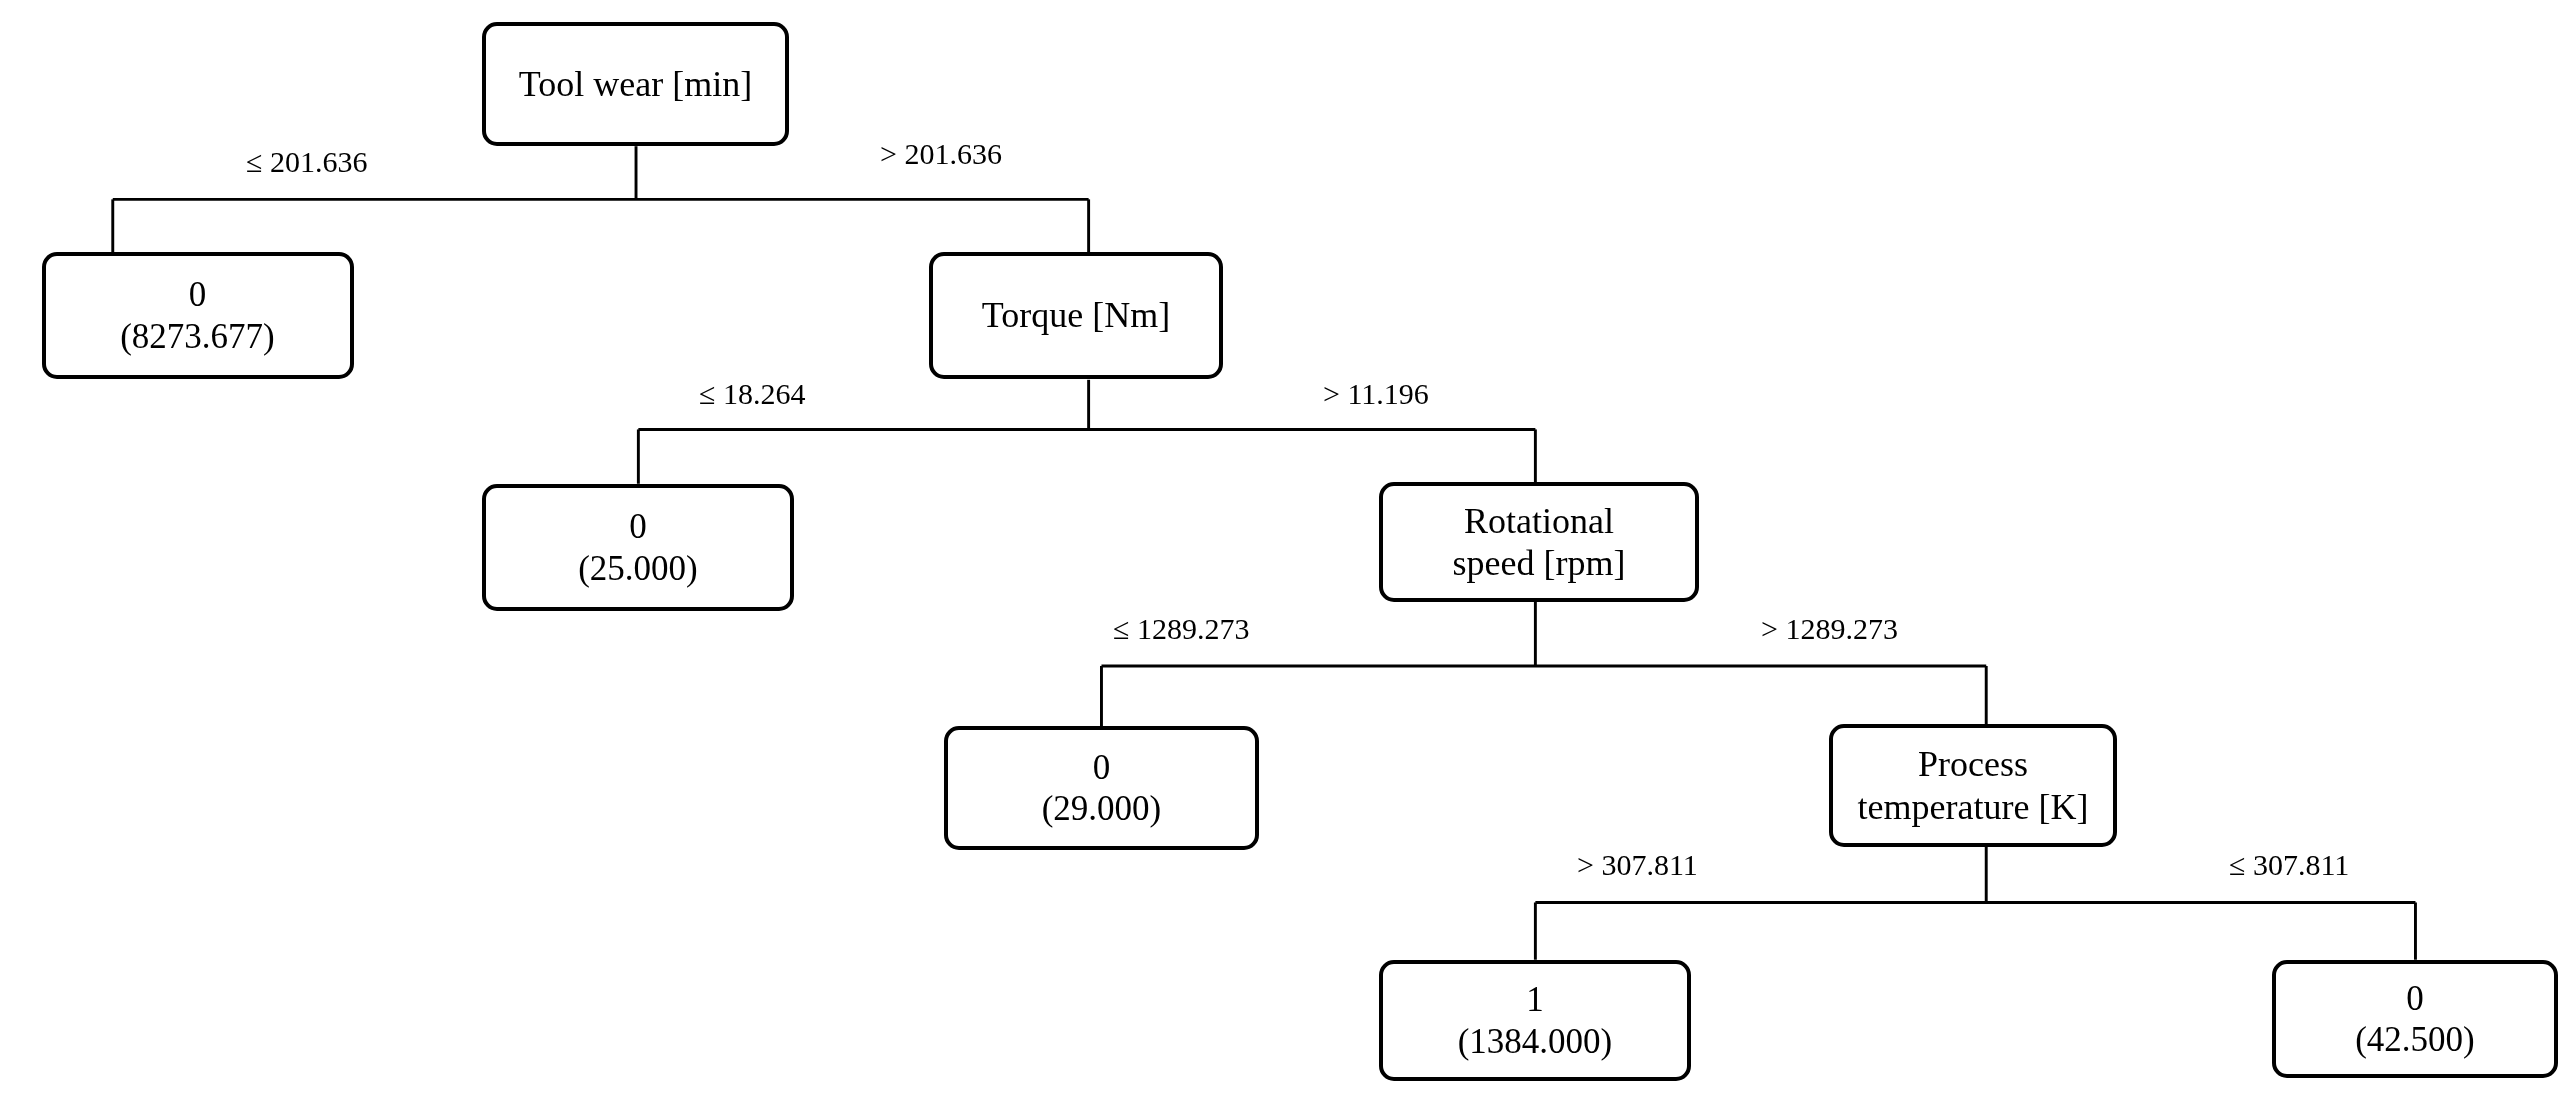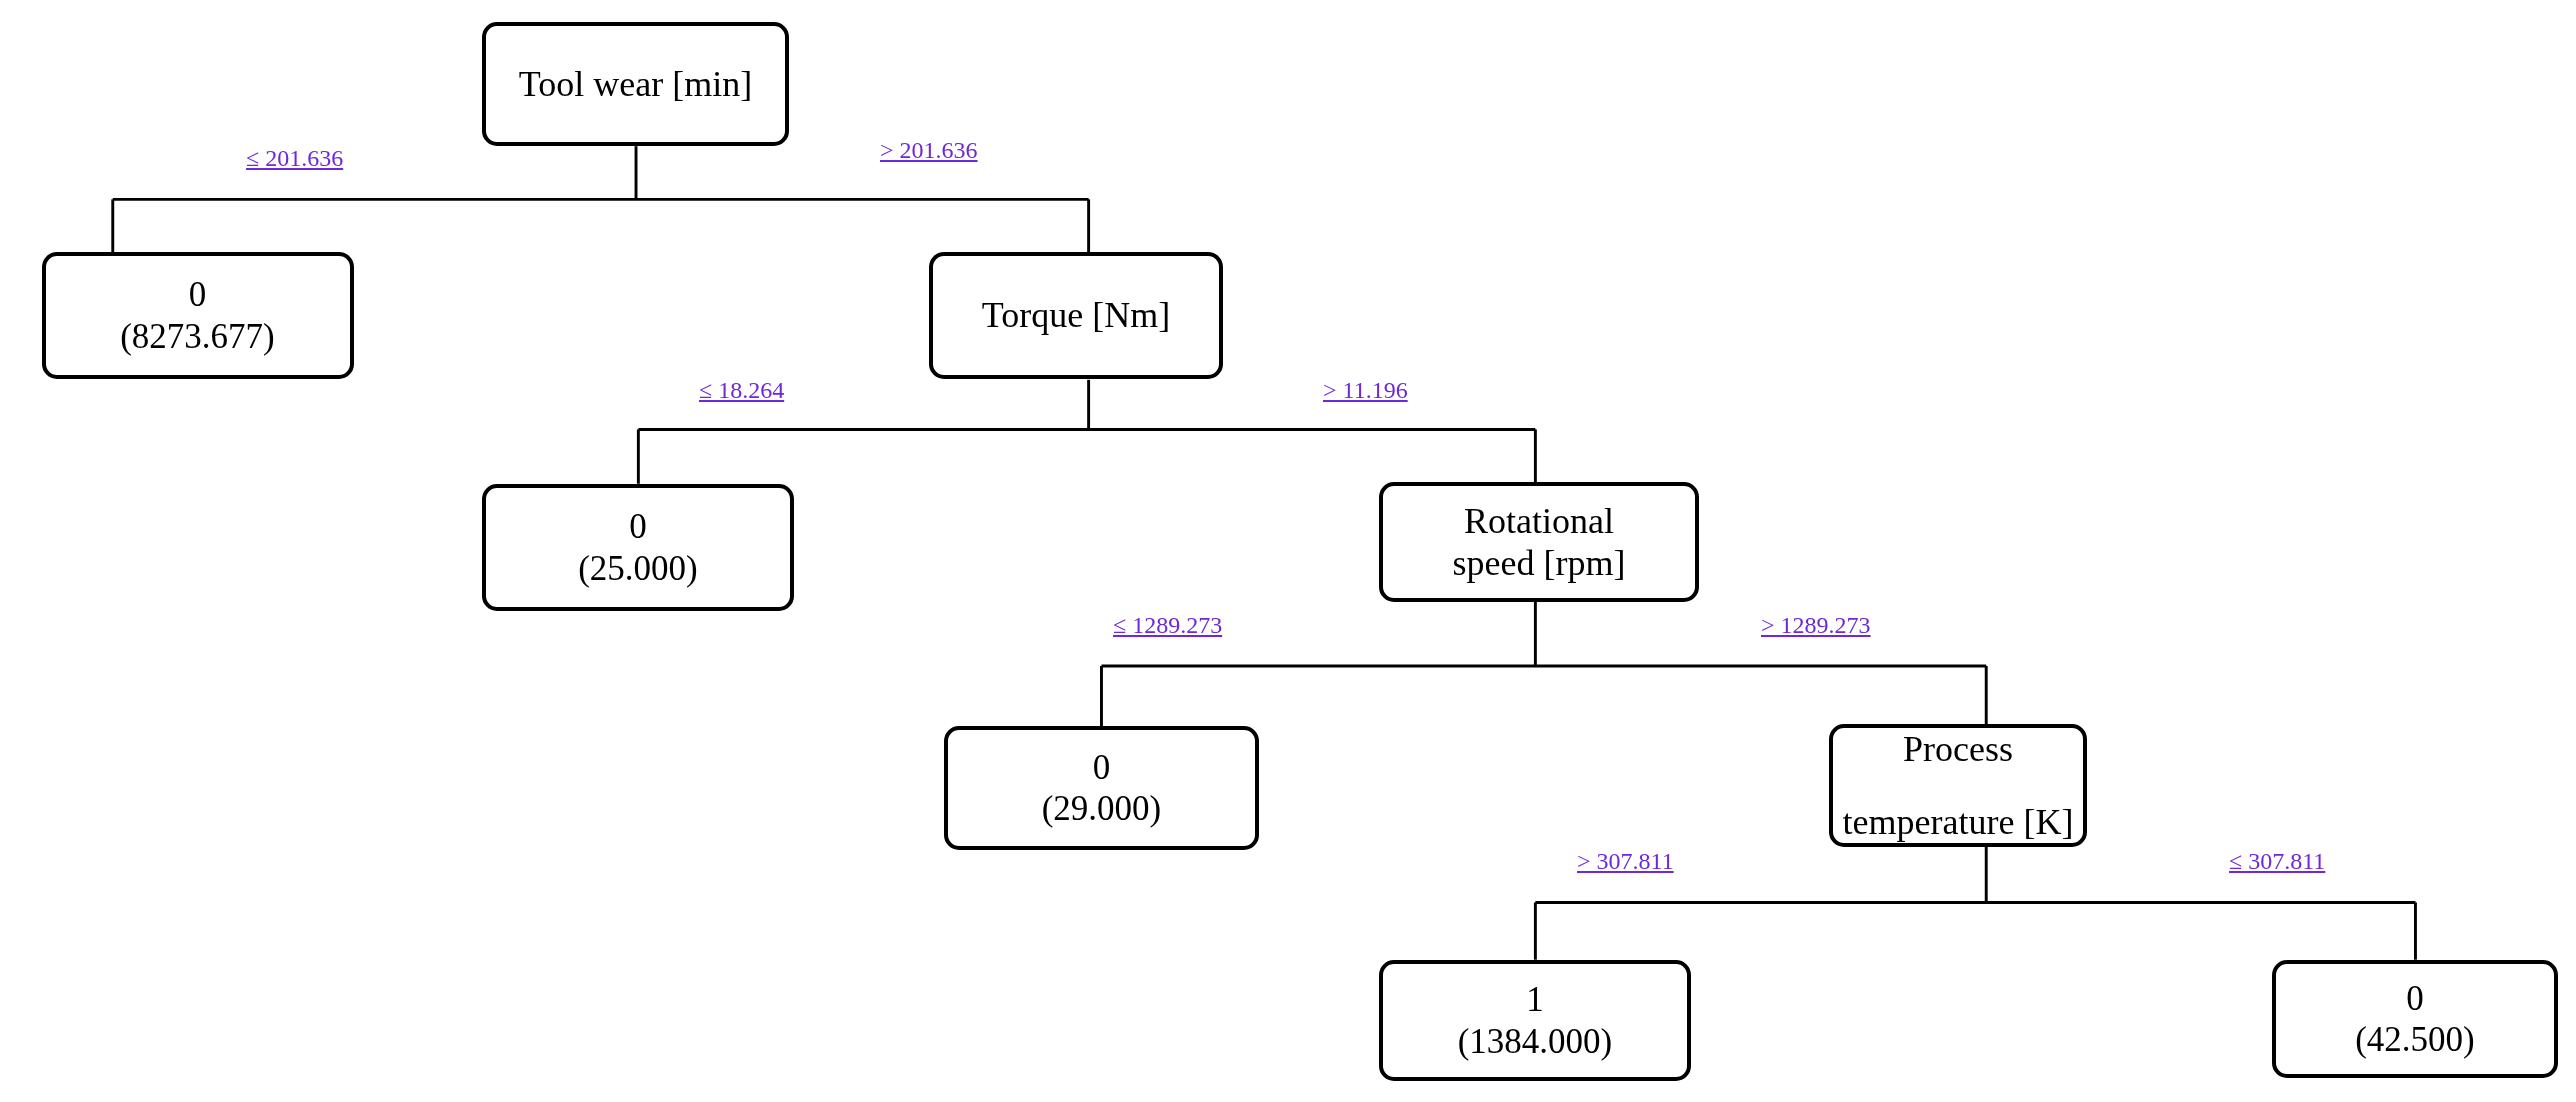"≤ 201.636" .edge-label { color: #6d28d9 -> #000000; font-size: 24px -> 30px; text-decoration: underline -> none }
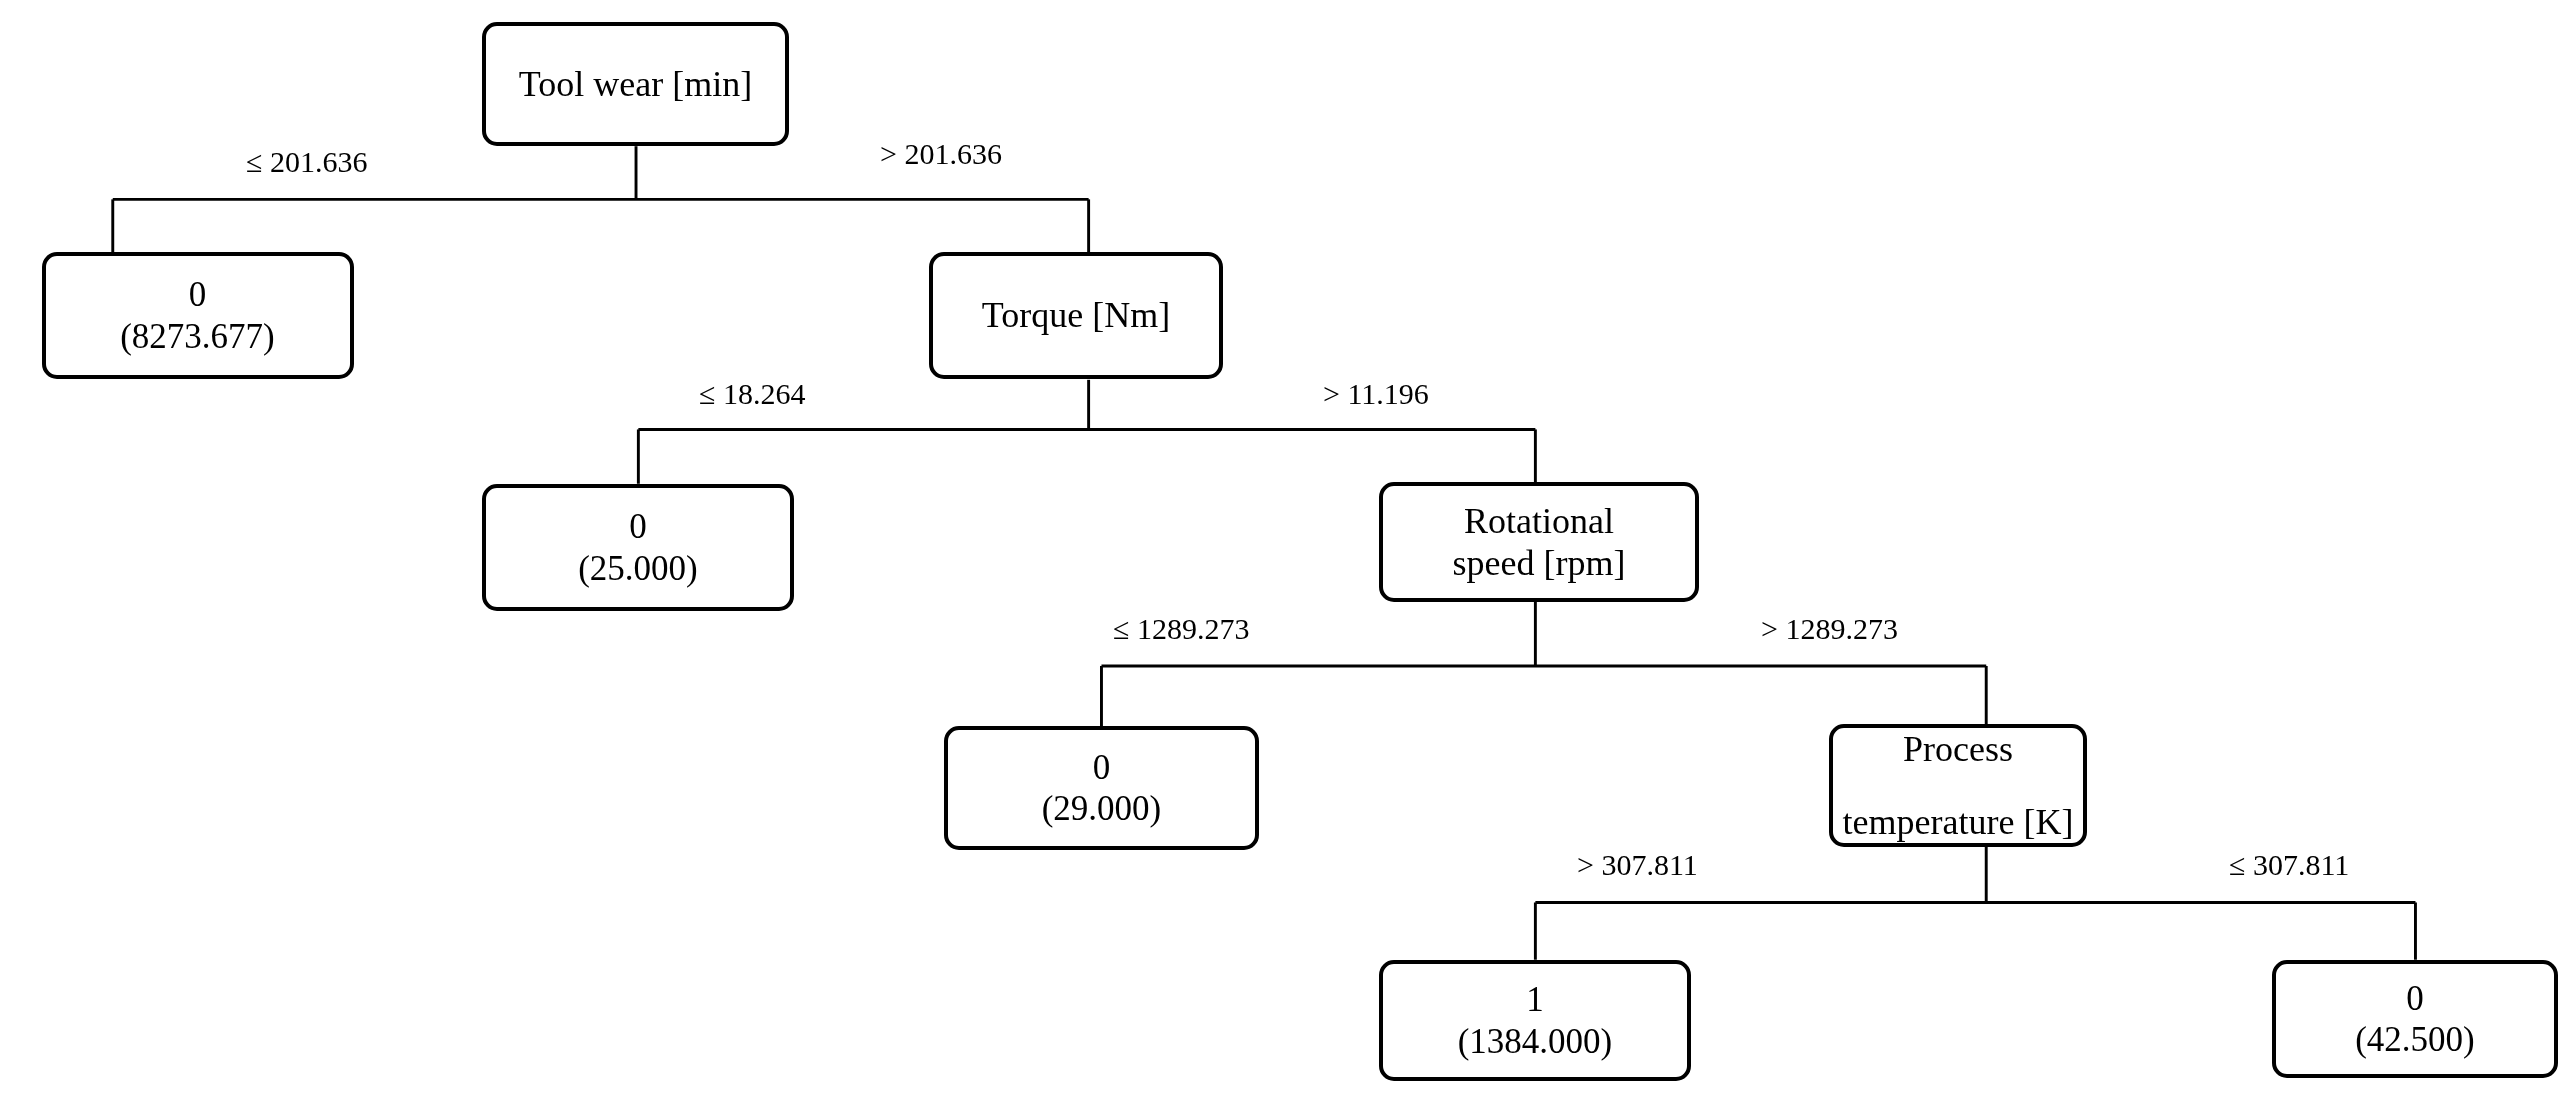"Process" div.node { justify-content: space-between -> none; width: 258px -> 288px }
